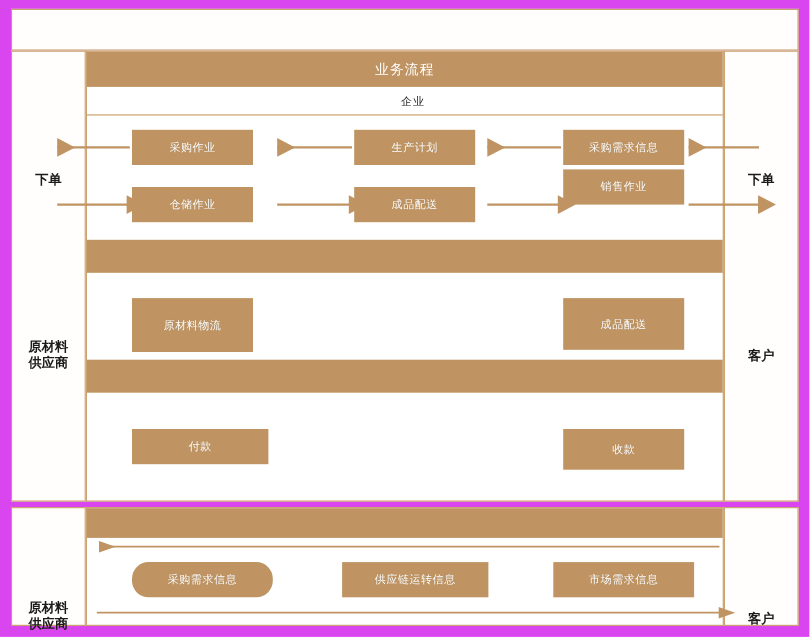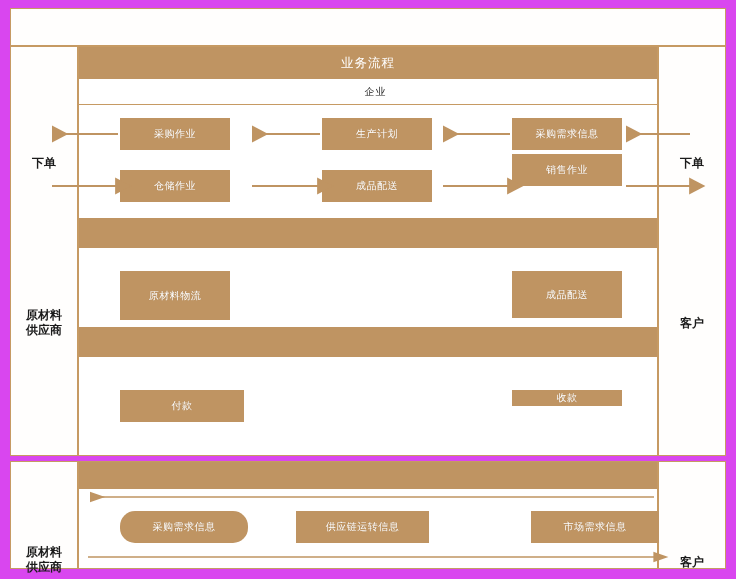"收款" div.plainbox { height: 16px -> 37px }
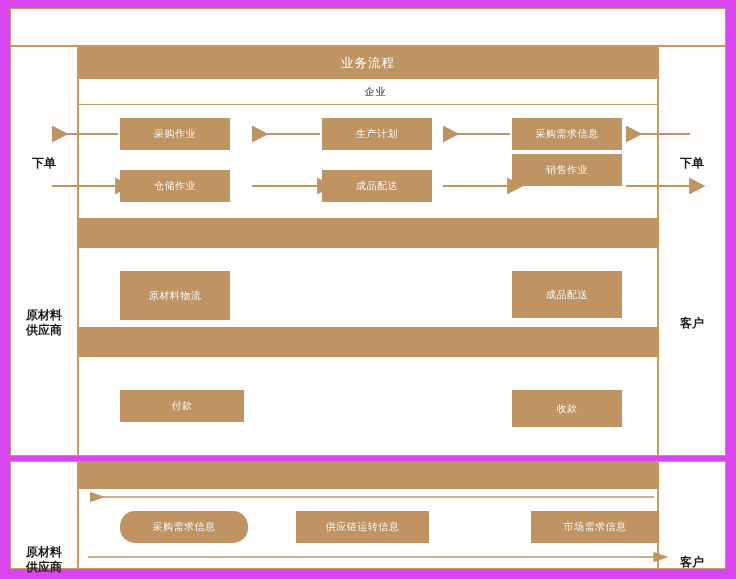"供应链运转信息" div.plainbox { left: 296px -> 311px }
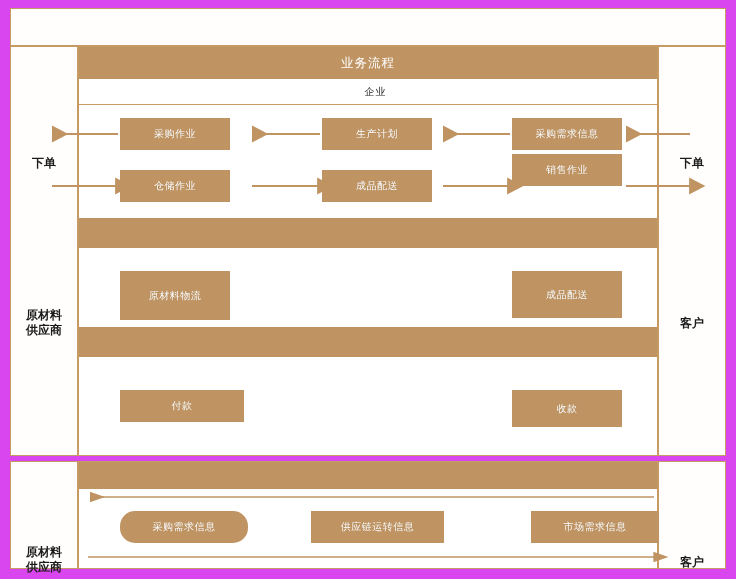"市场需求信息" div.plainbox { margin-left: 28px -> none }
